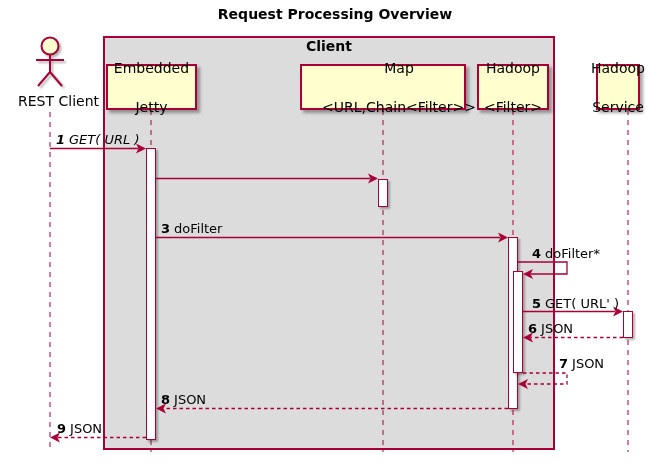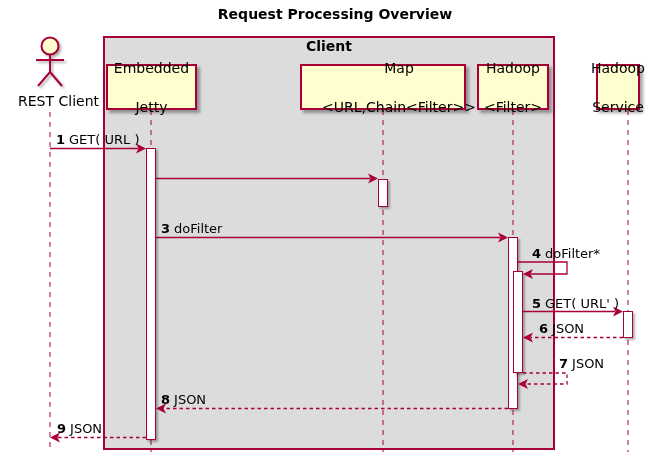"1 GET( URL )" div.abs { font-style: none -> italic }
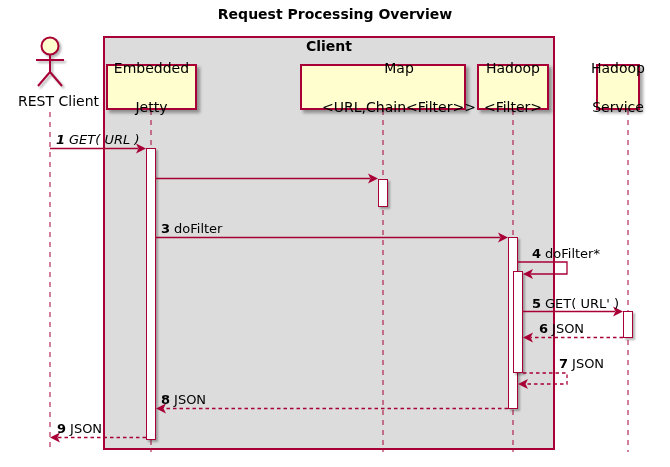"6 JSON" div.abs { left: 539px -> 528px }
